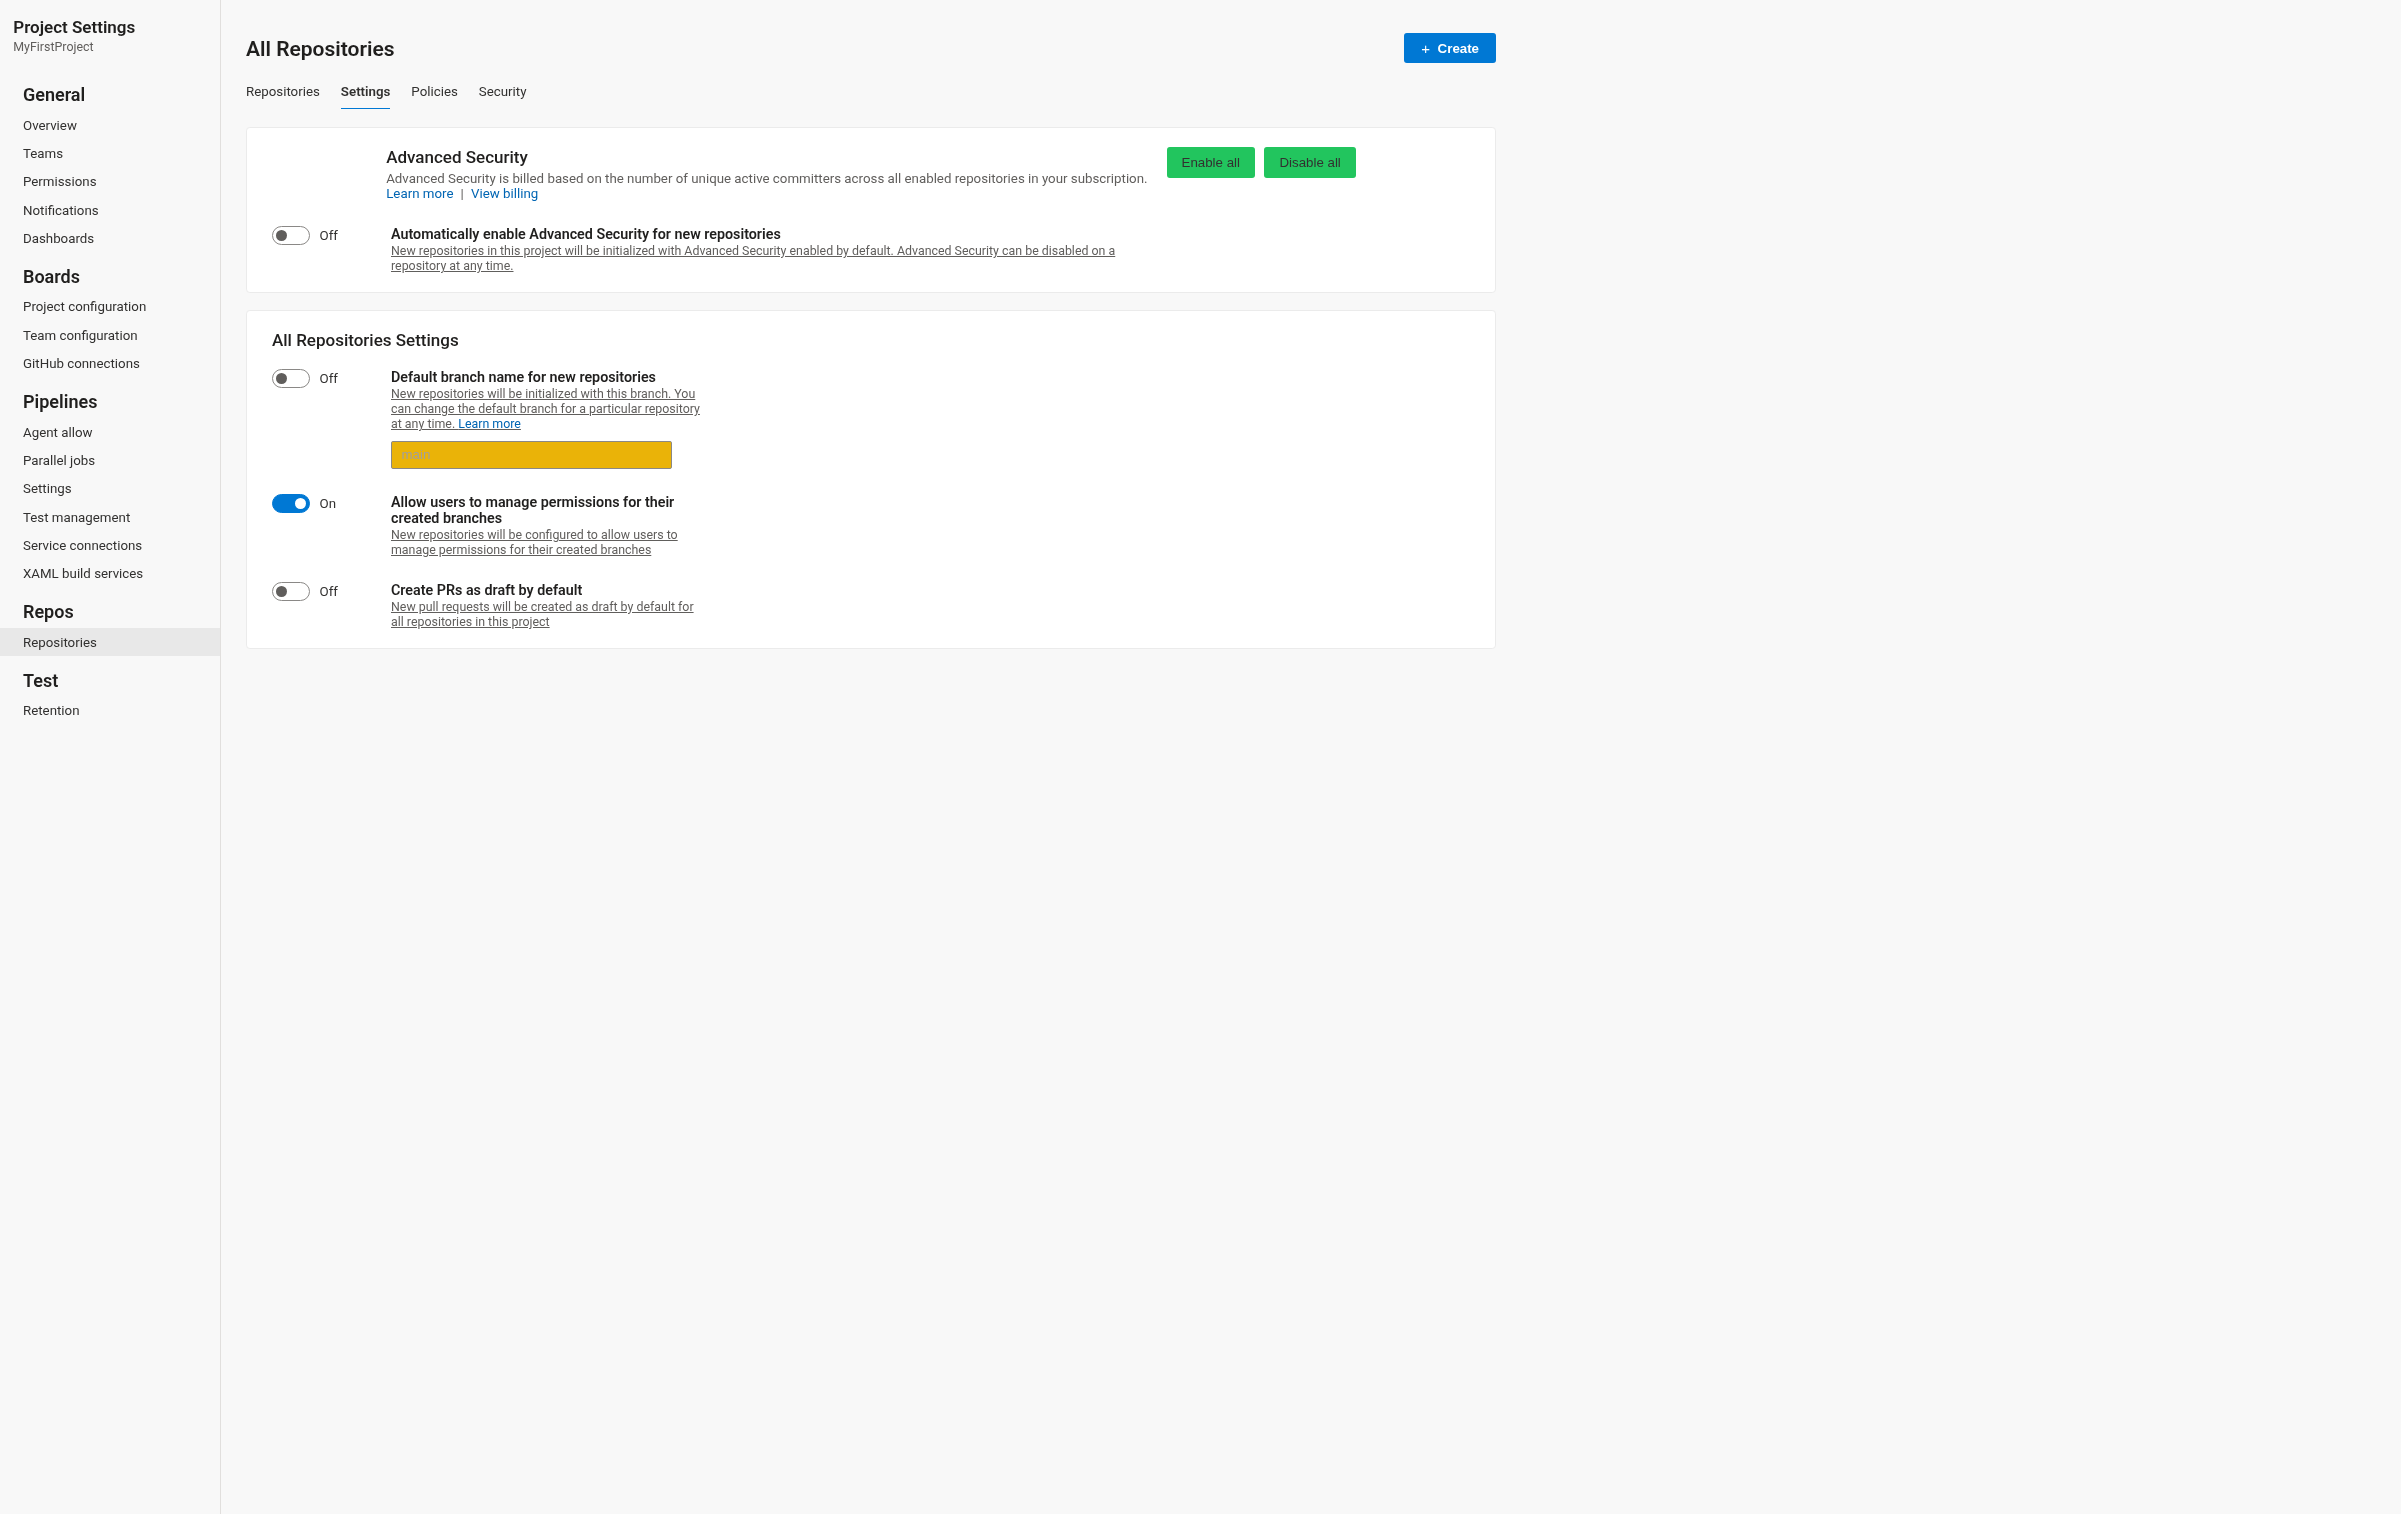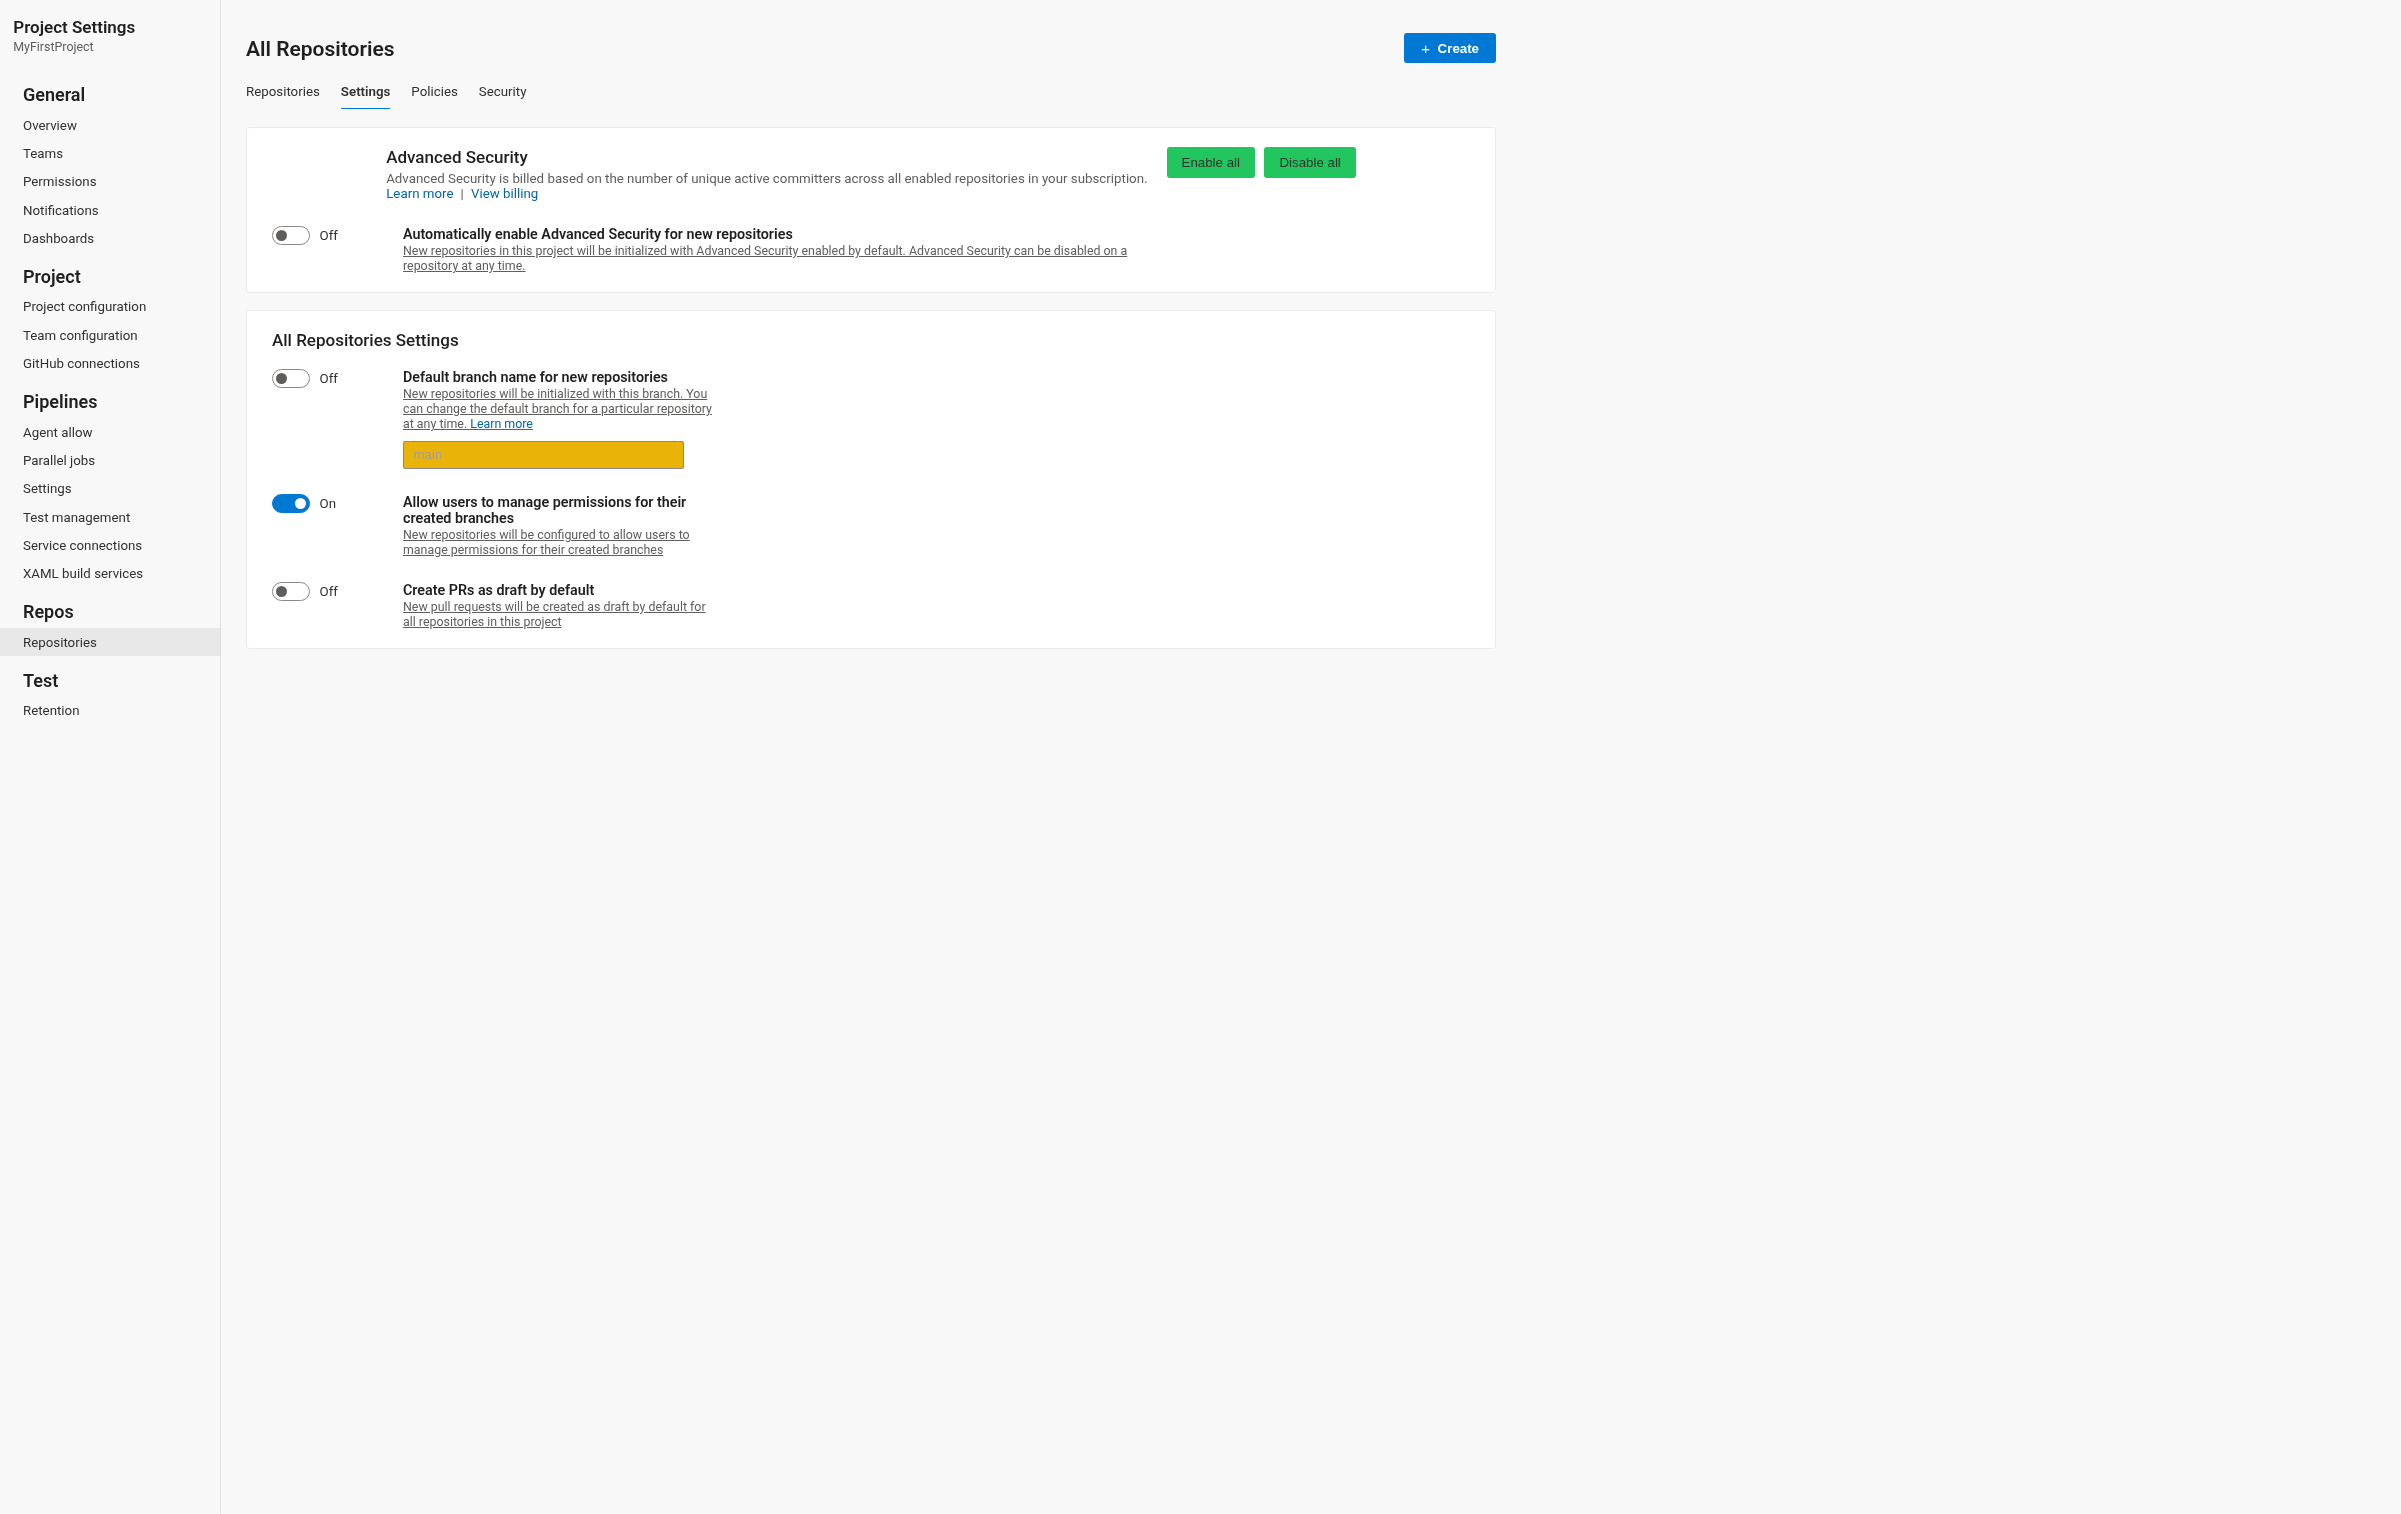"Off" .setting-row { gap: 17px -> 5px }
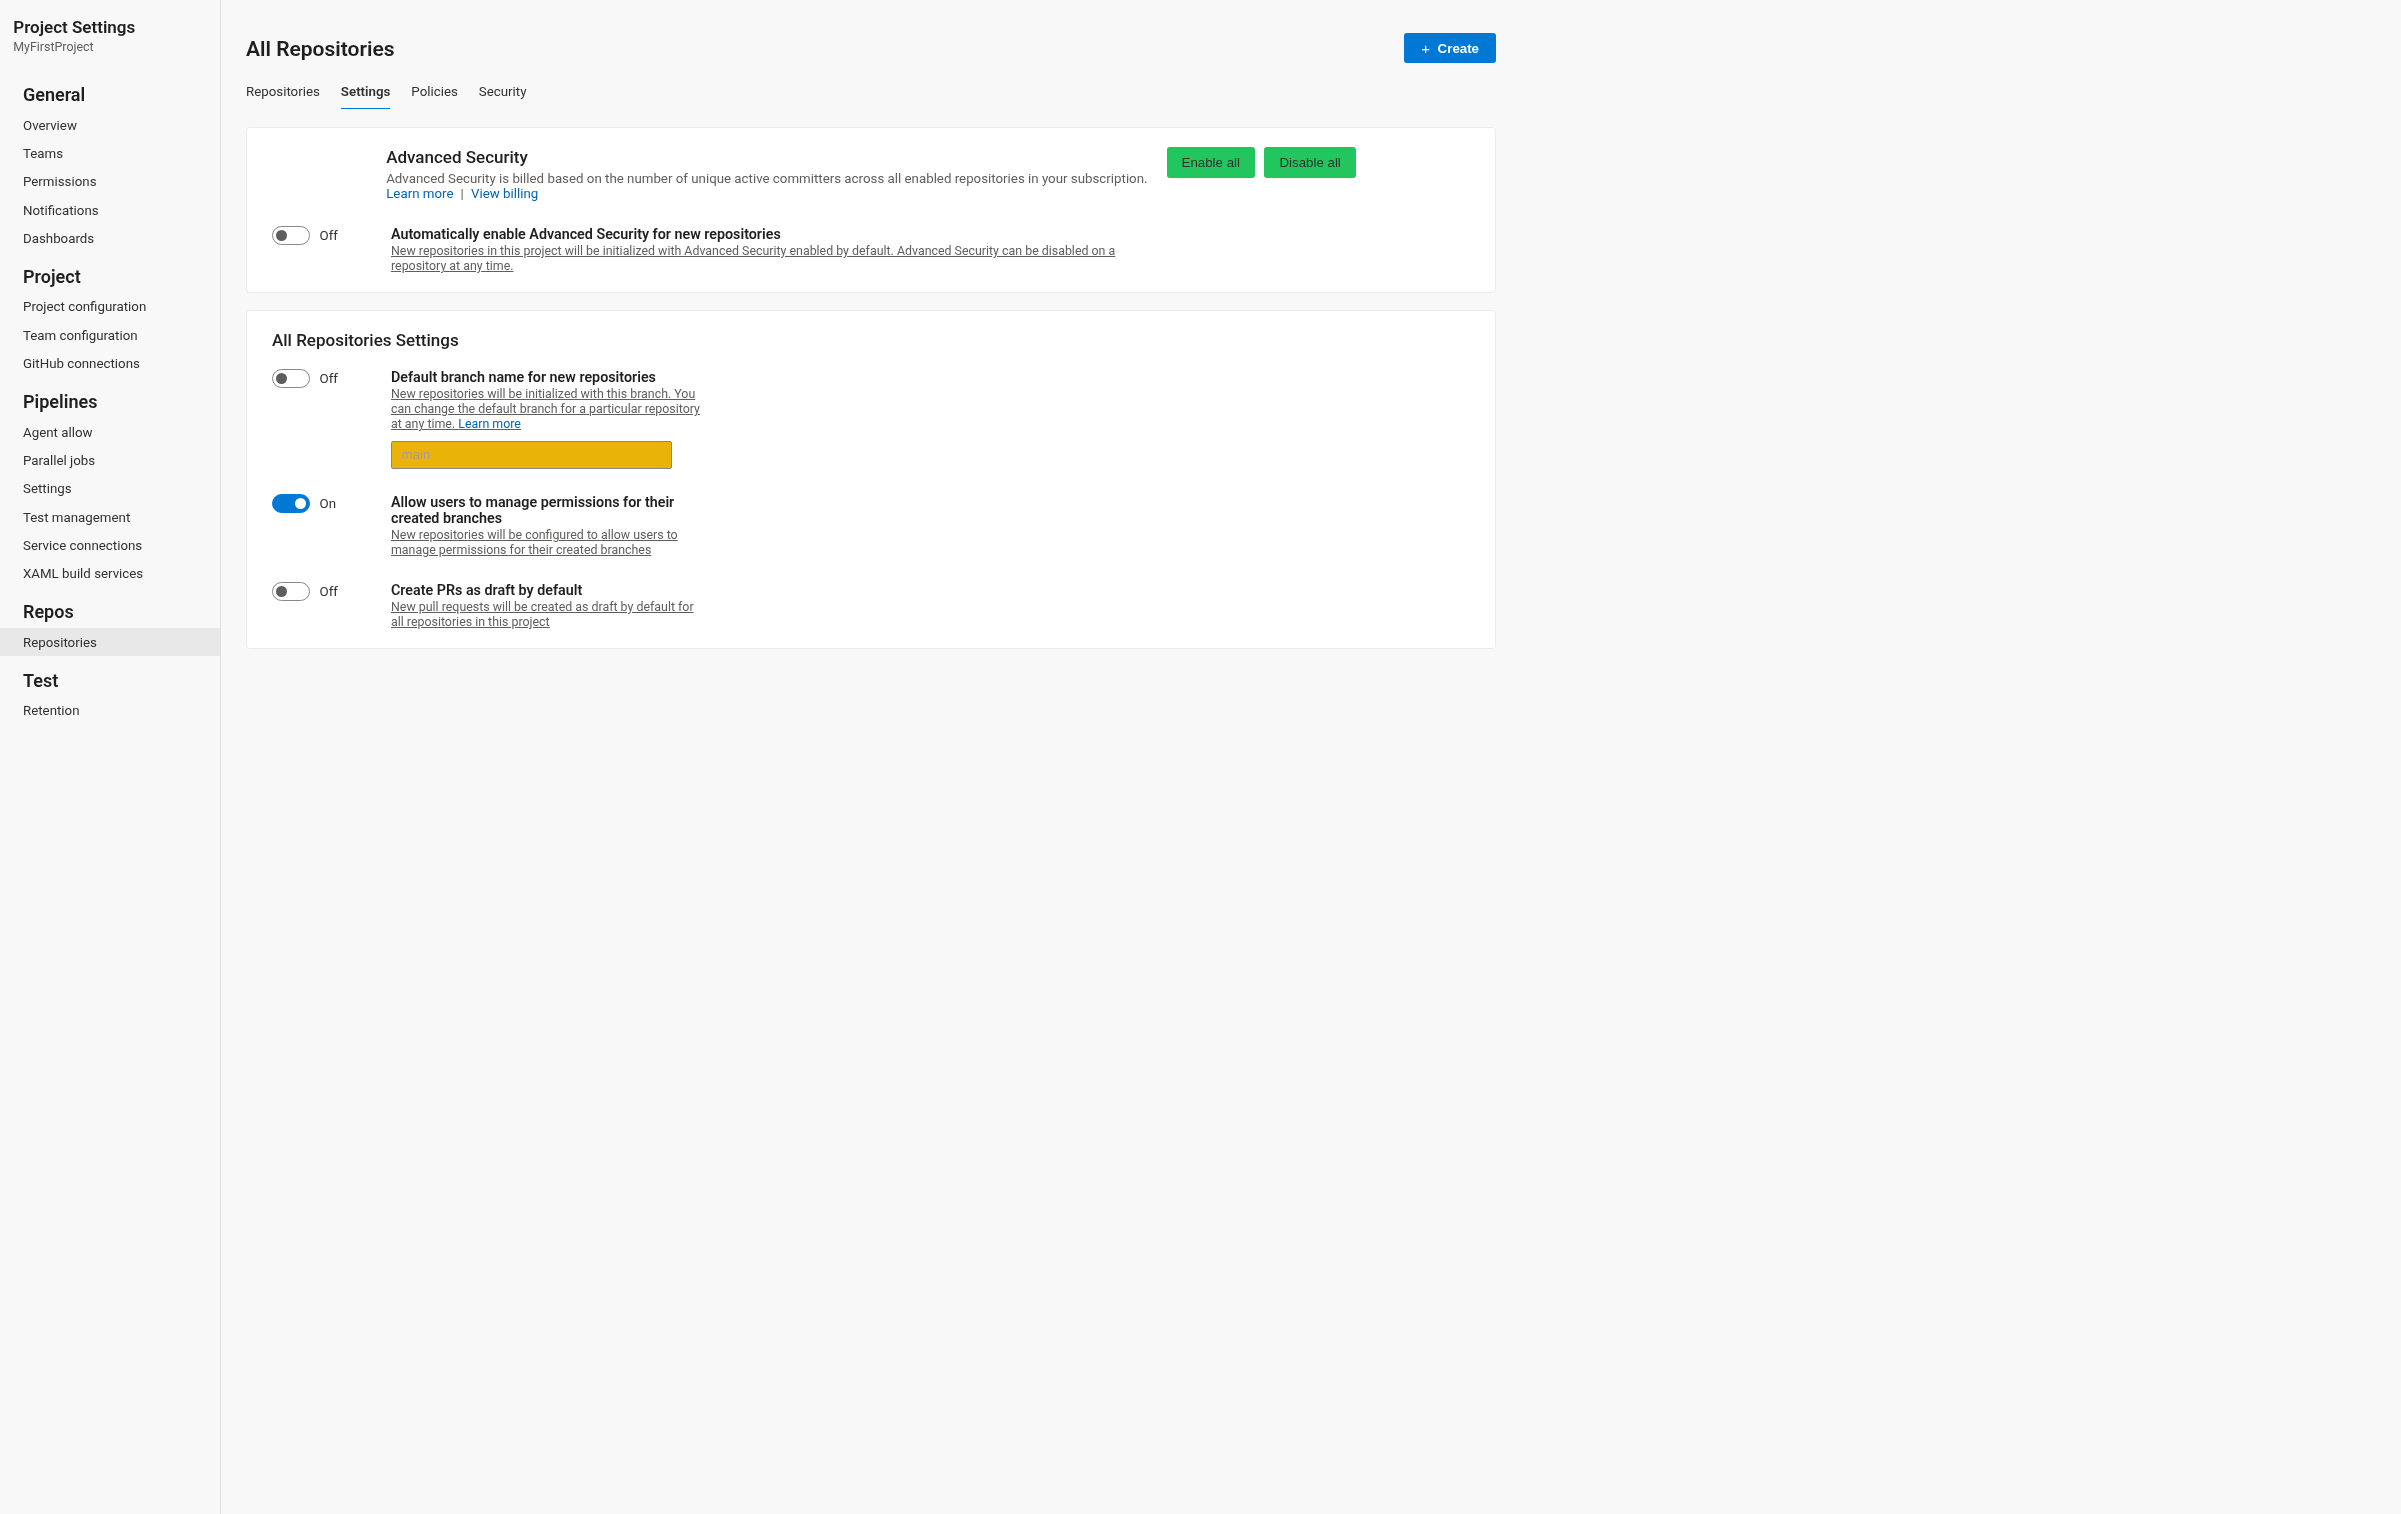"Project" div.nav-group-title { text: Project -> Boards }
